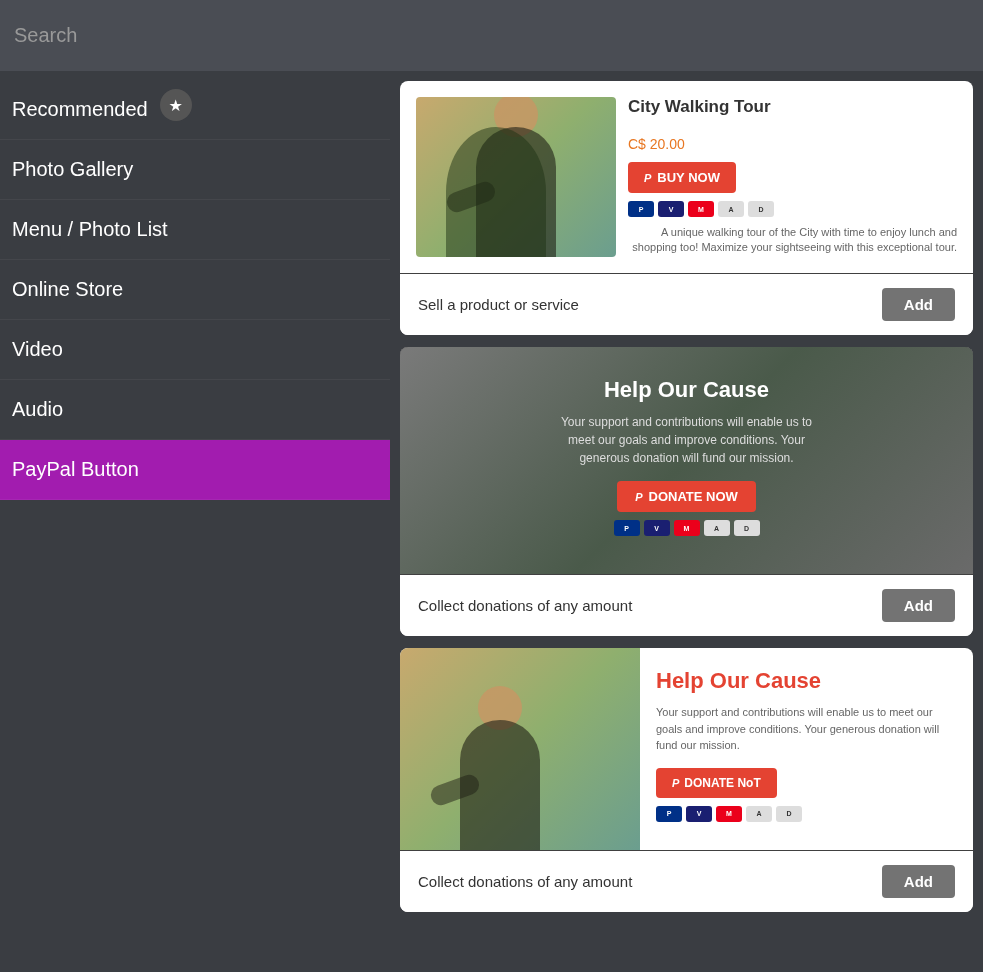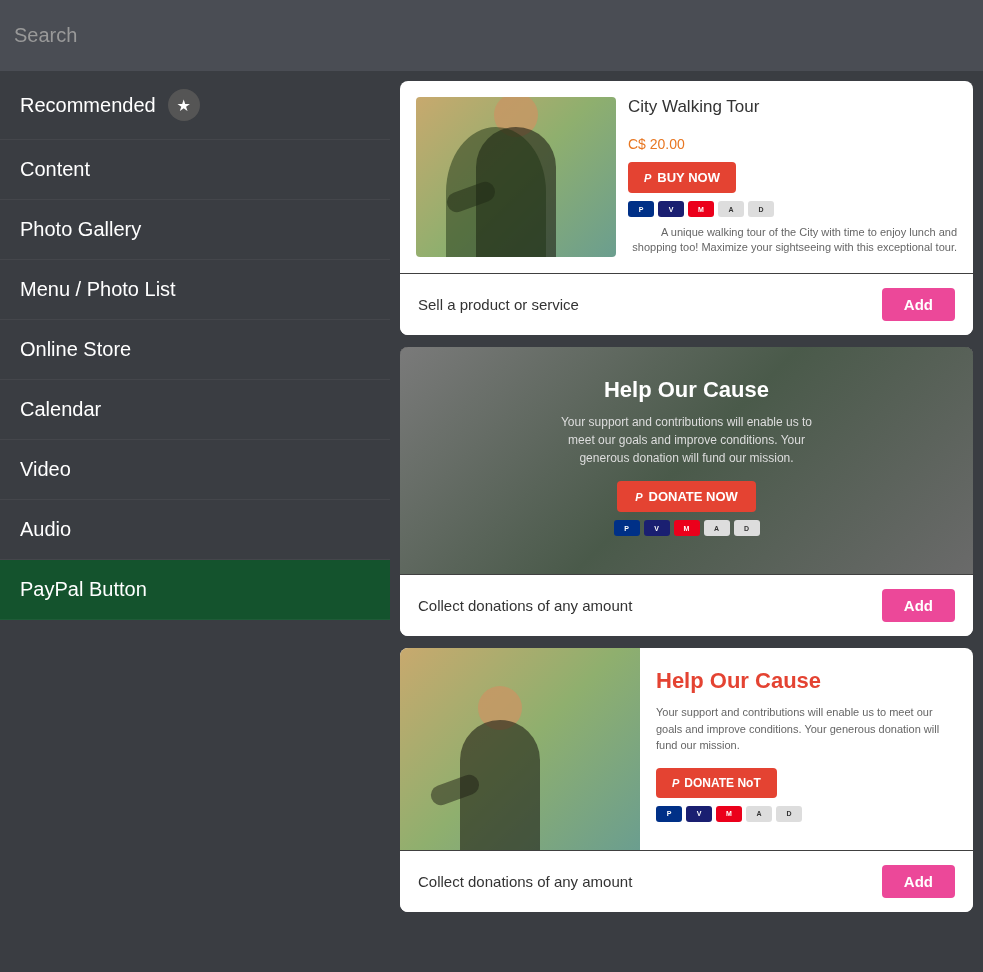"Recommended" .sidebar-item { align-items: center -> flex-end; padding: 18px 20px -> 18px 12px }
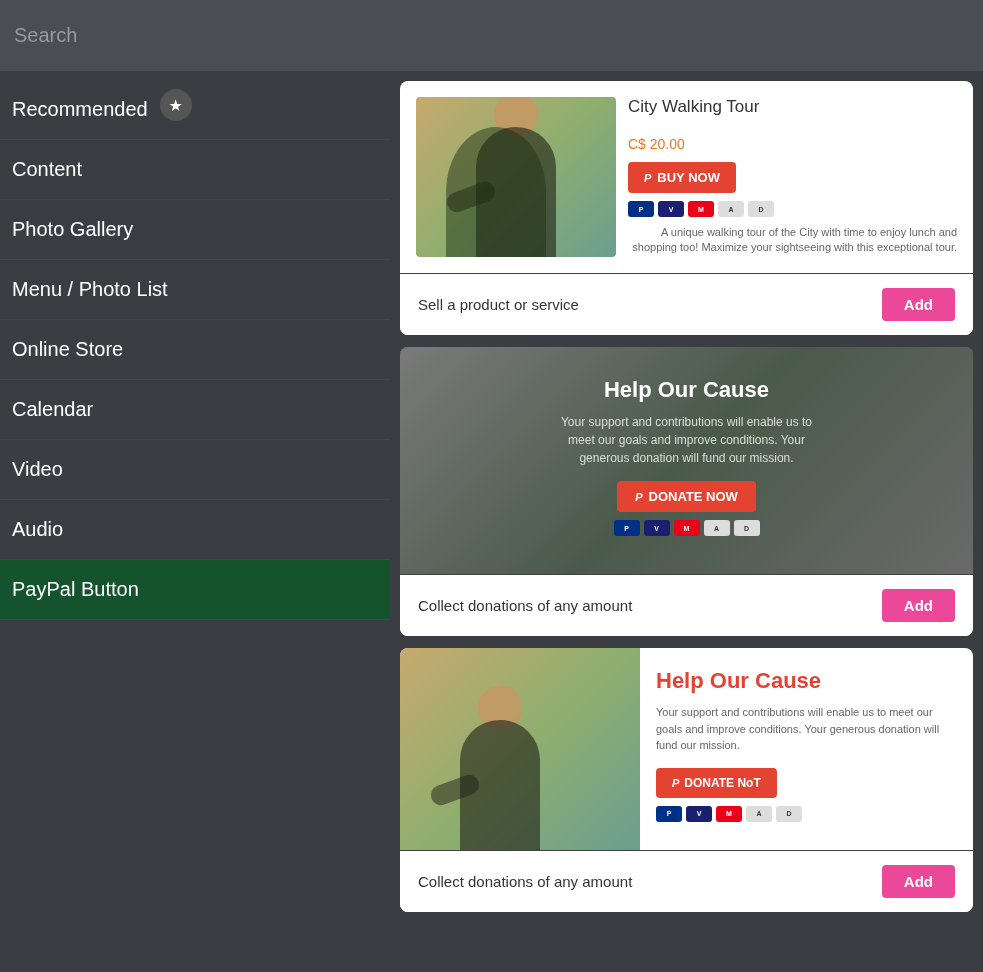"City Walking Tour" .card-product-title { font-weight: normal -> bold }
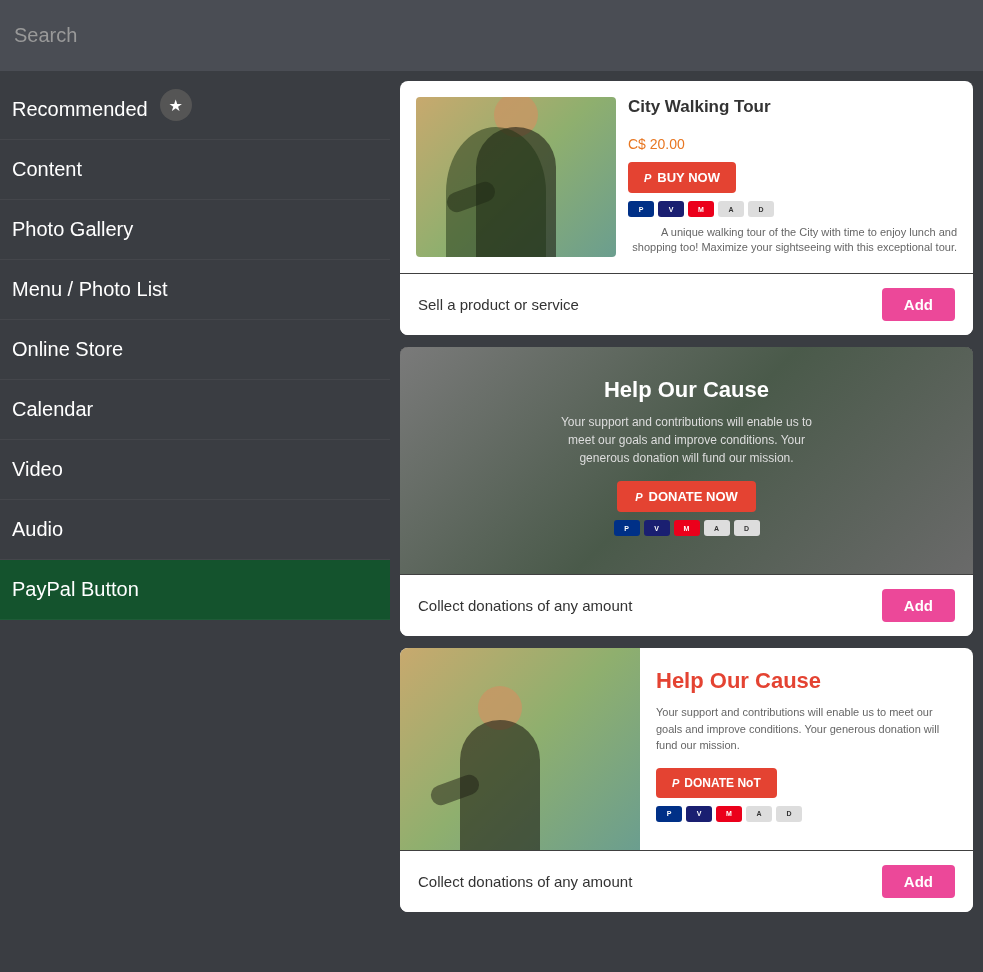"Content" div.sidebar-item { html: <div> <span>Content</span> </div> -> none }
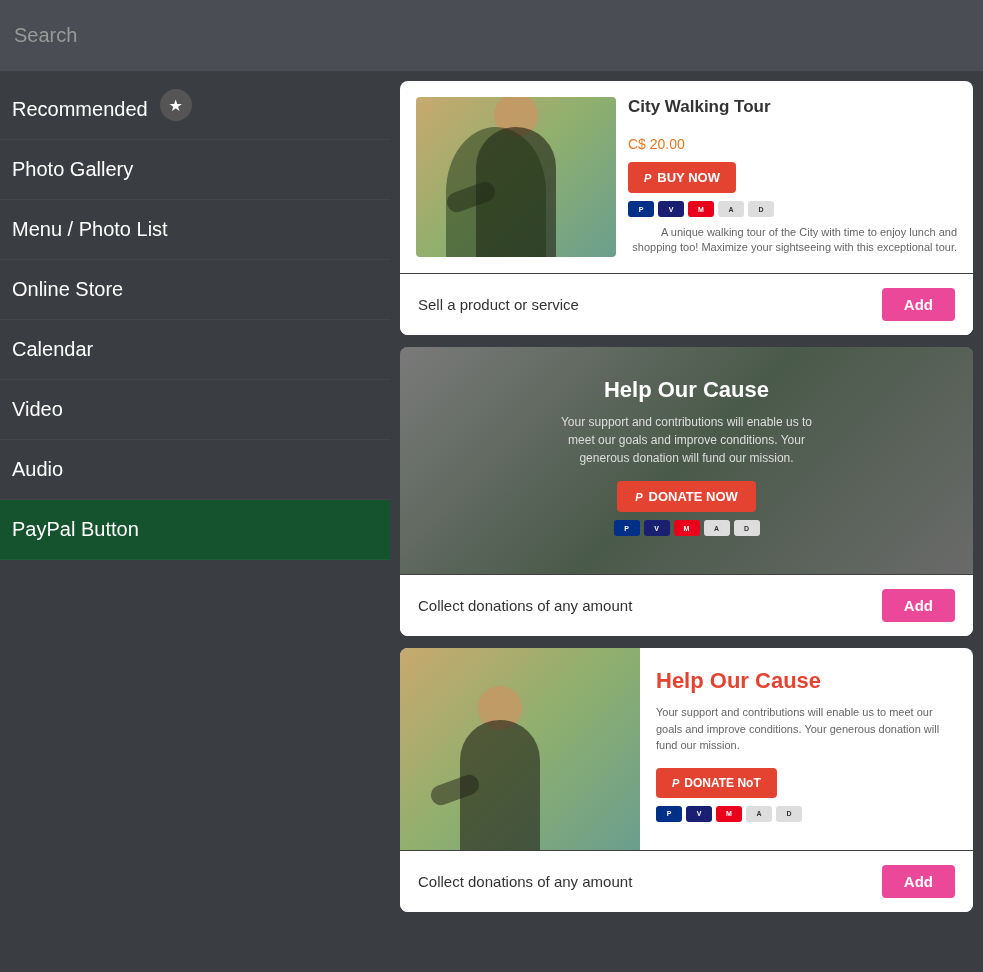"Add" .btn-add { background: #ec4899 -> #737373 }
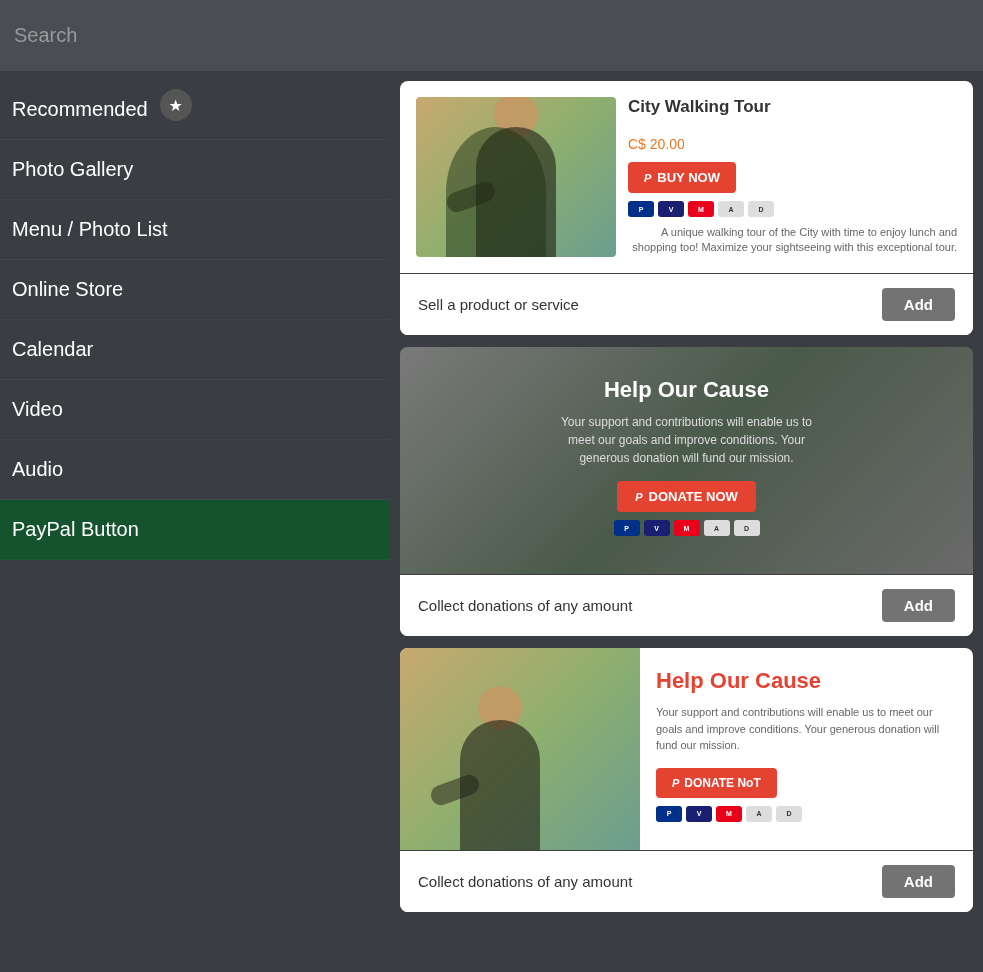"Calendar" div.sidebar-item { html: <div> <span>Calendar</span> </div> -> none }
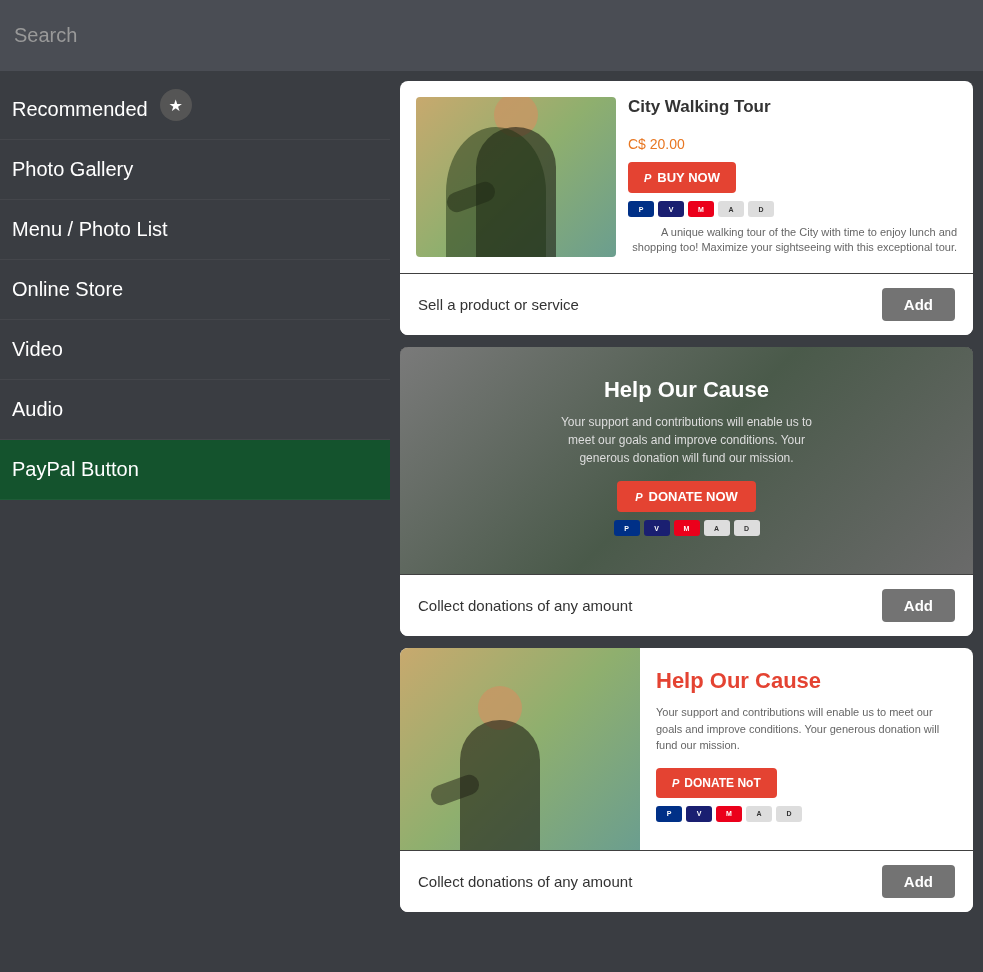"PayPal Button" .sidebar-item.active { background: #14532d -> #a21caf }
